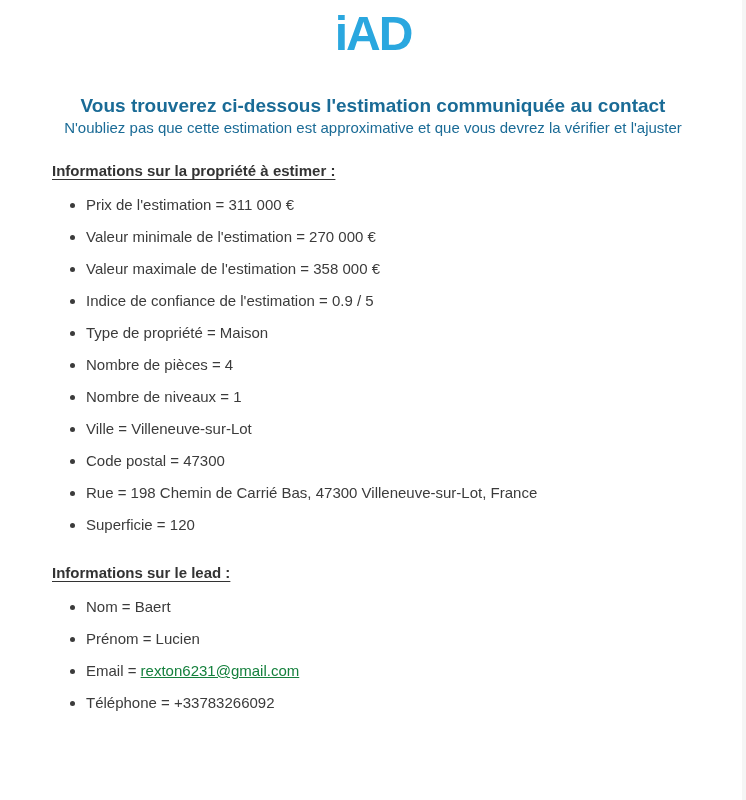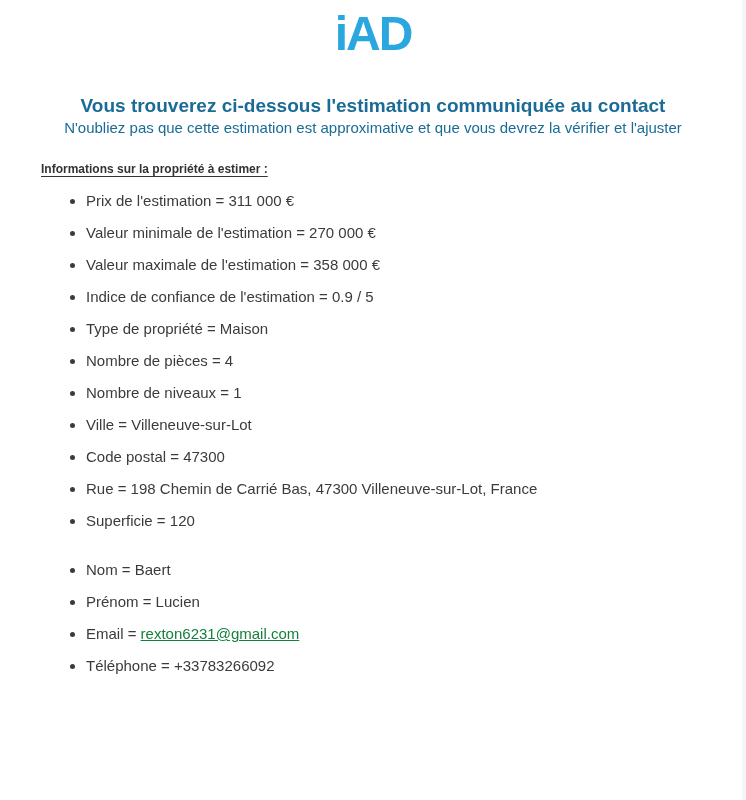"Informations sur la propriété à" .section-heading { font-size: 12px -> 15px; margin: 5px -> 16px }
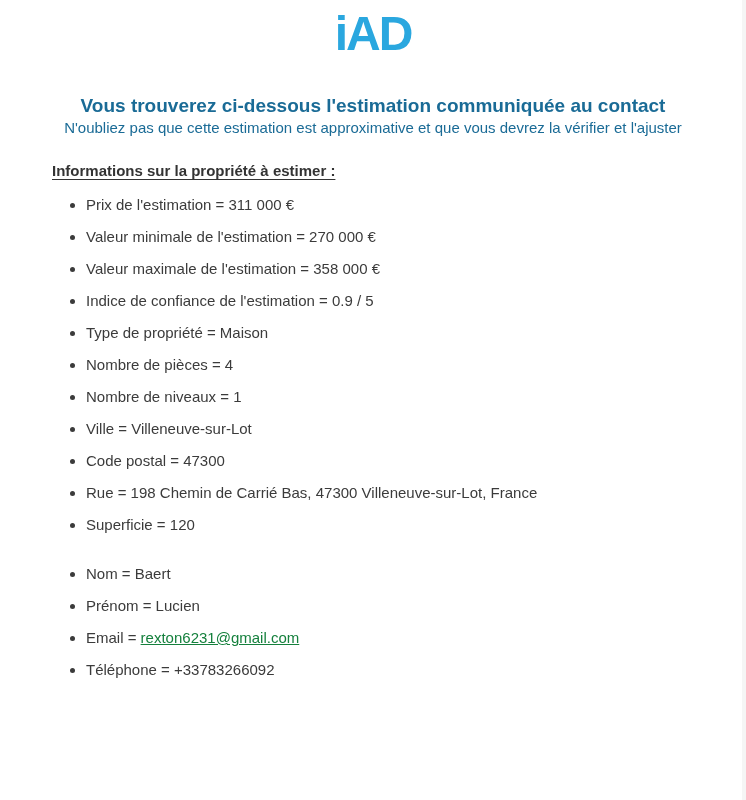"Informations sur le lead :" h2.section-heading { html: none -> <h2>Informations sur le lead :</h2> }
